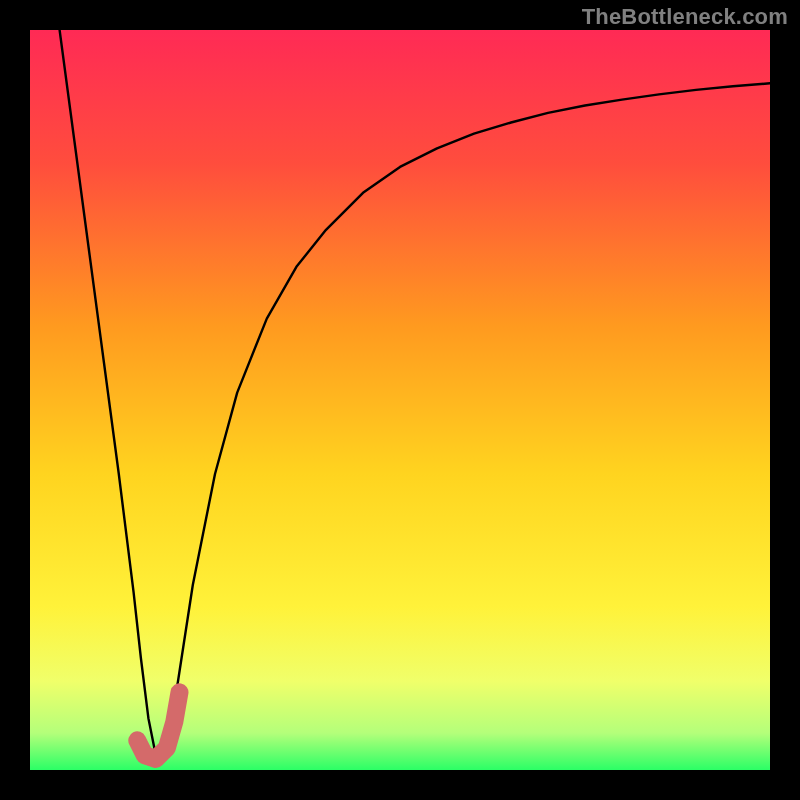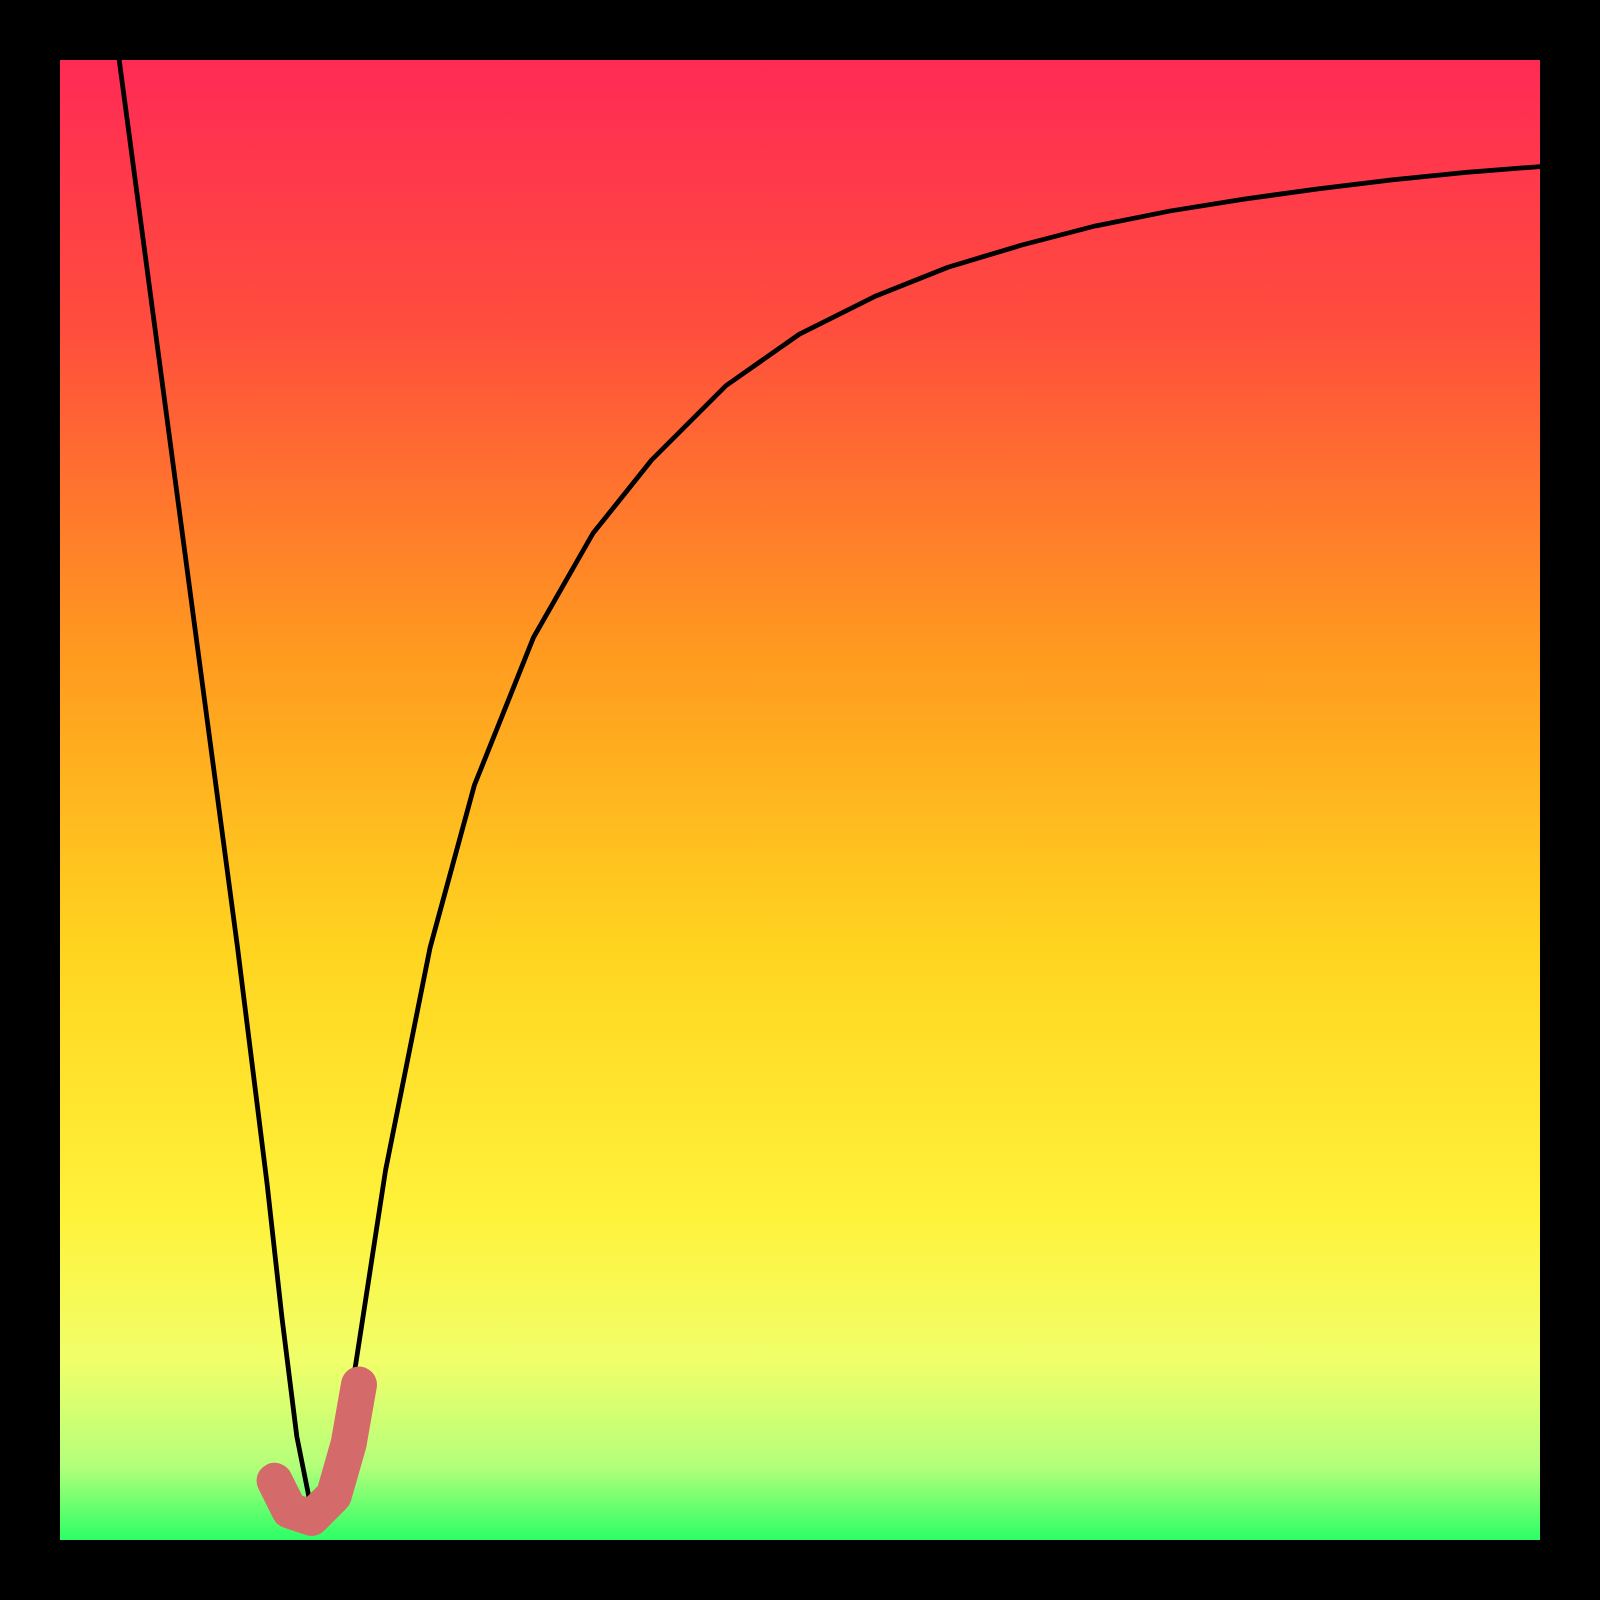"TheBottleneck.com" div.watermark { html: none -> <div>TheBottleneck.com</div> }
